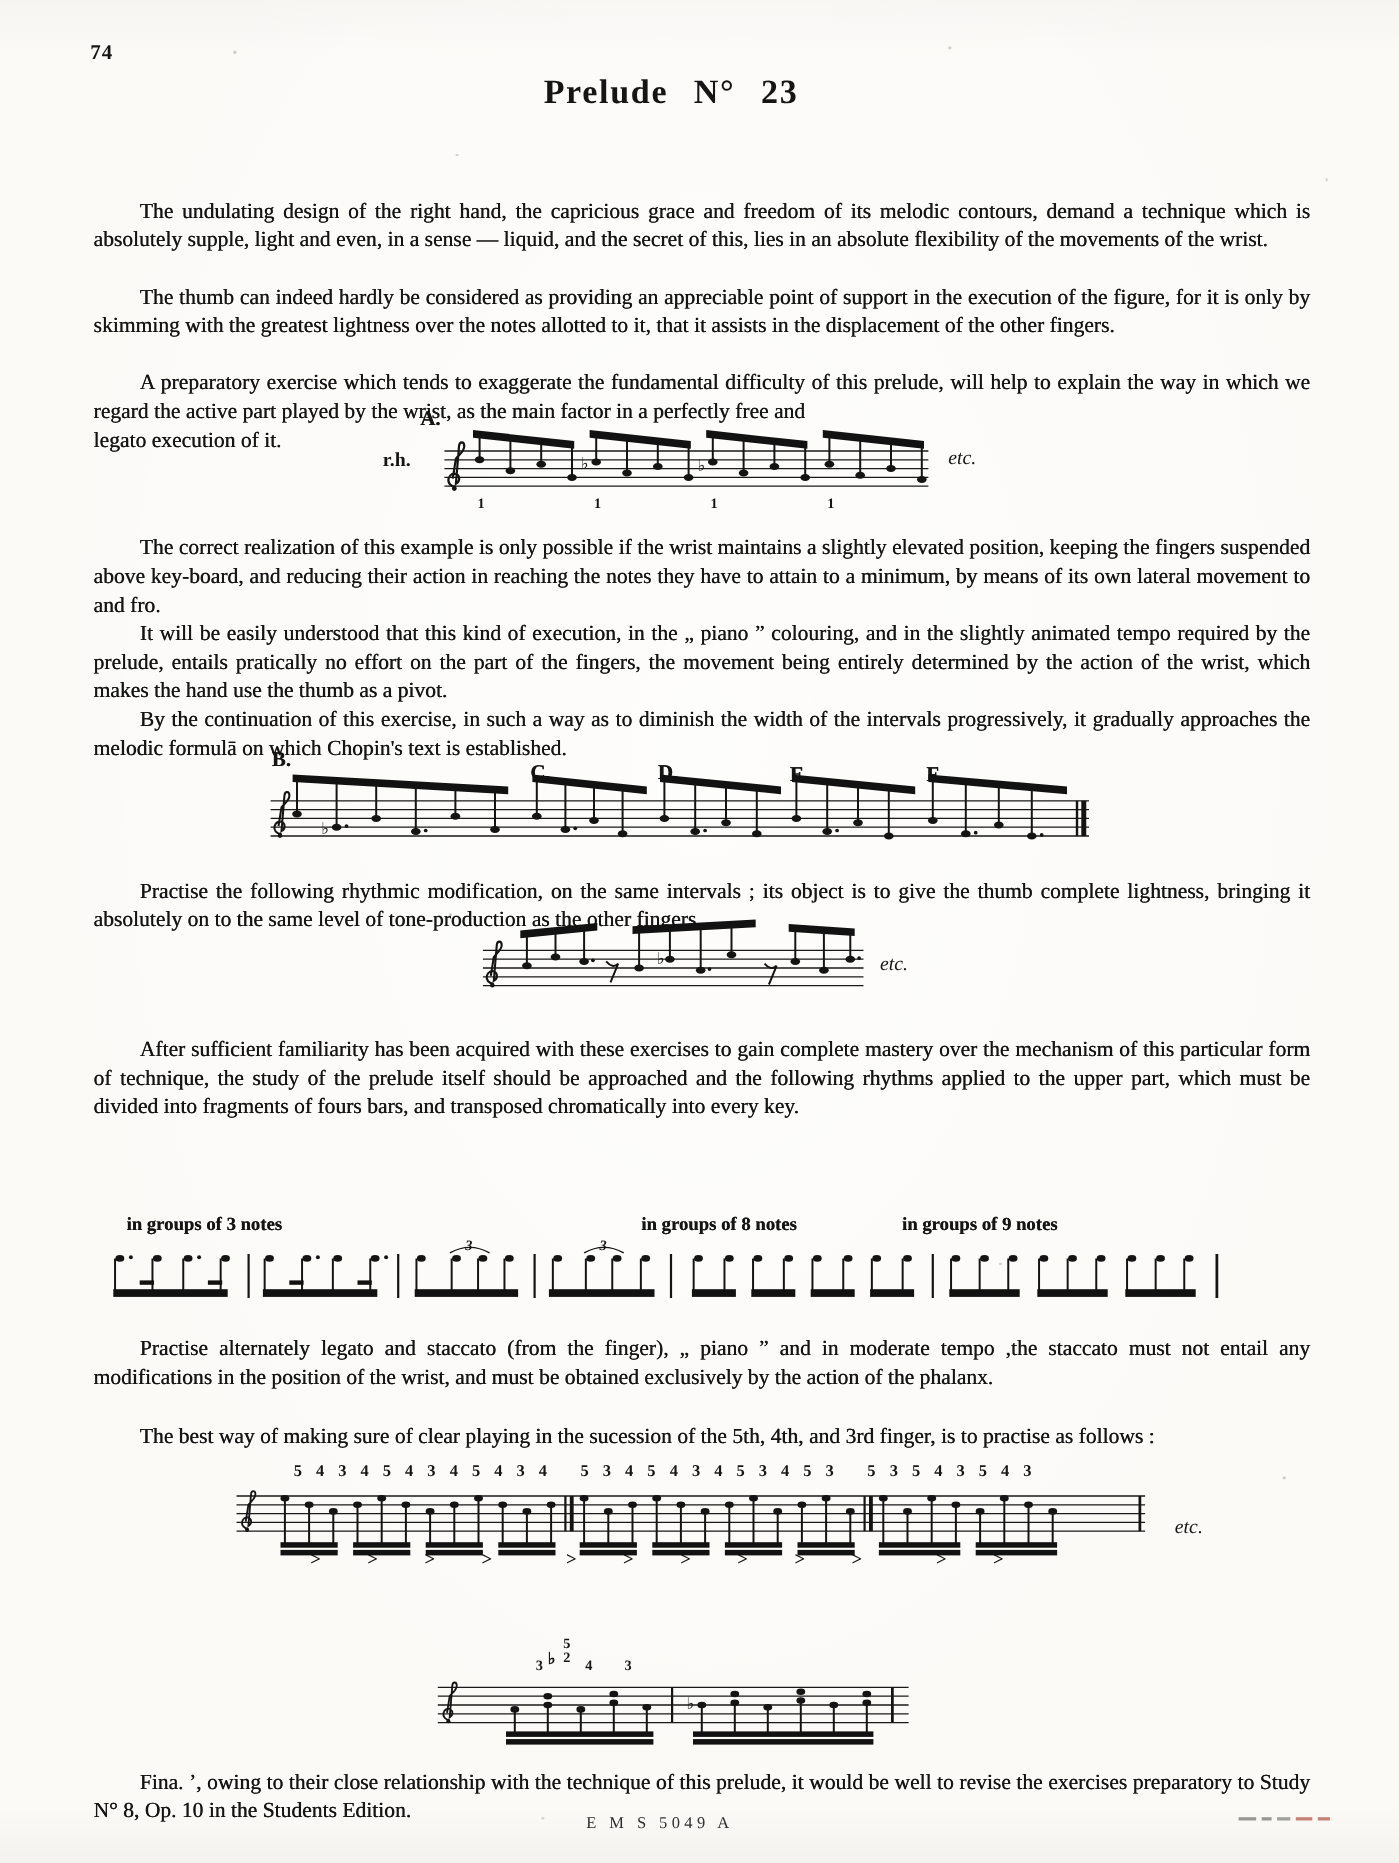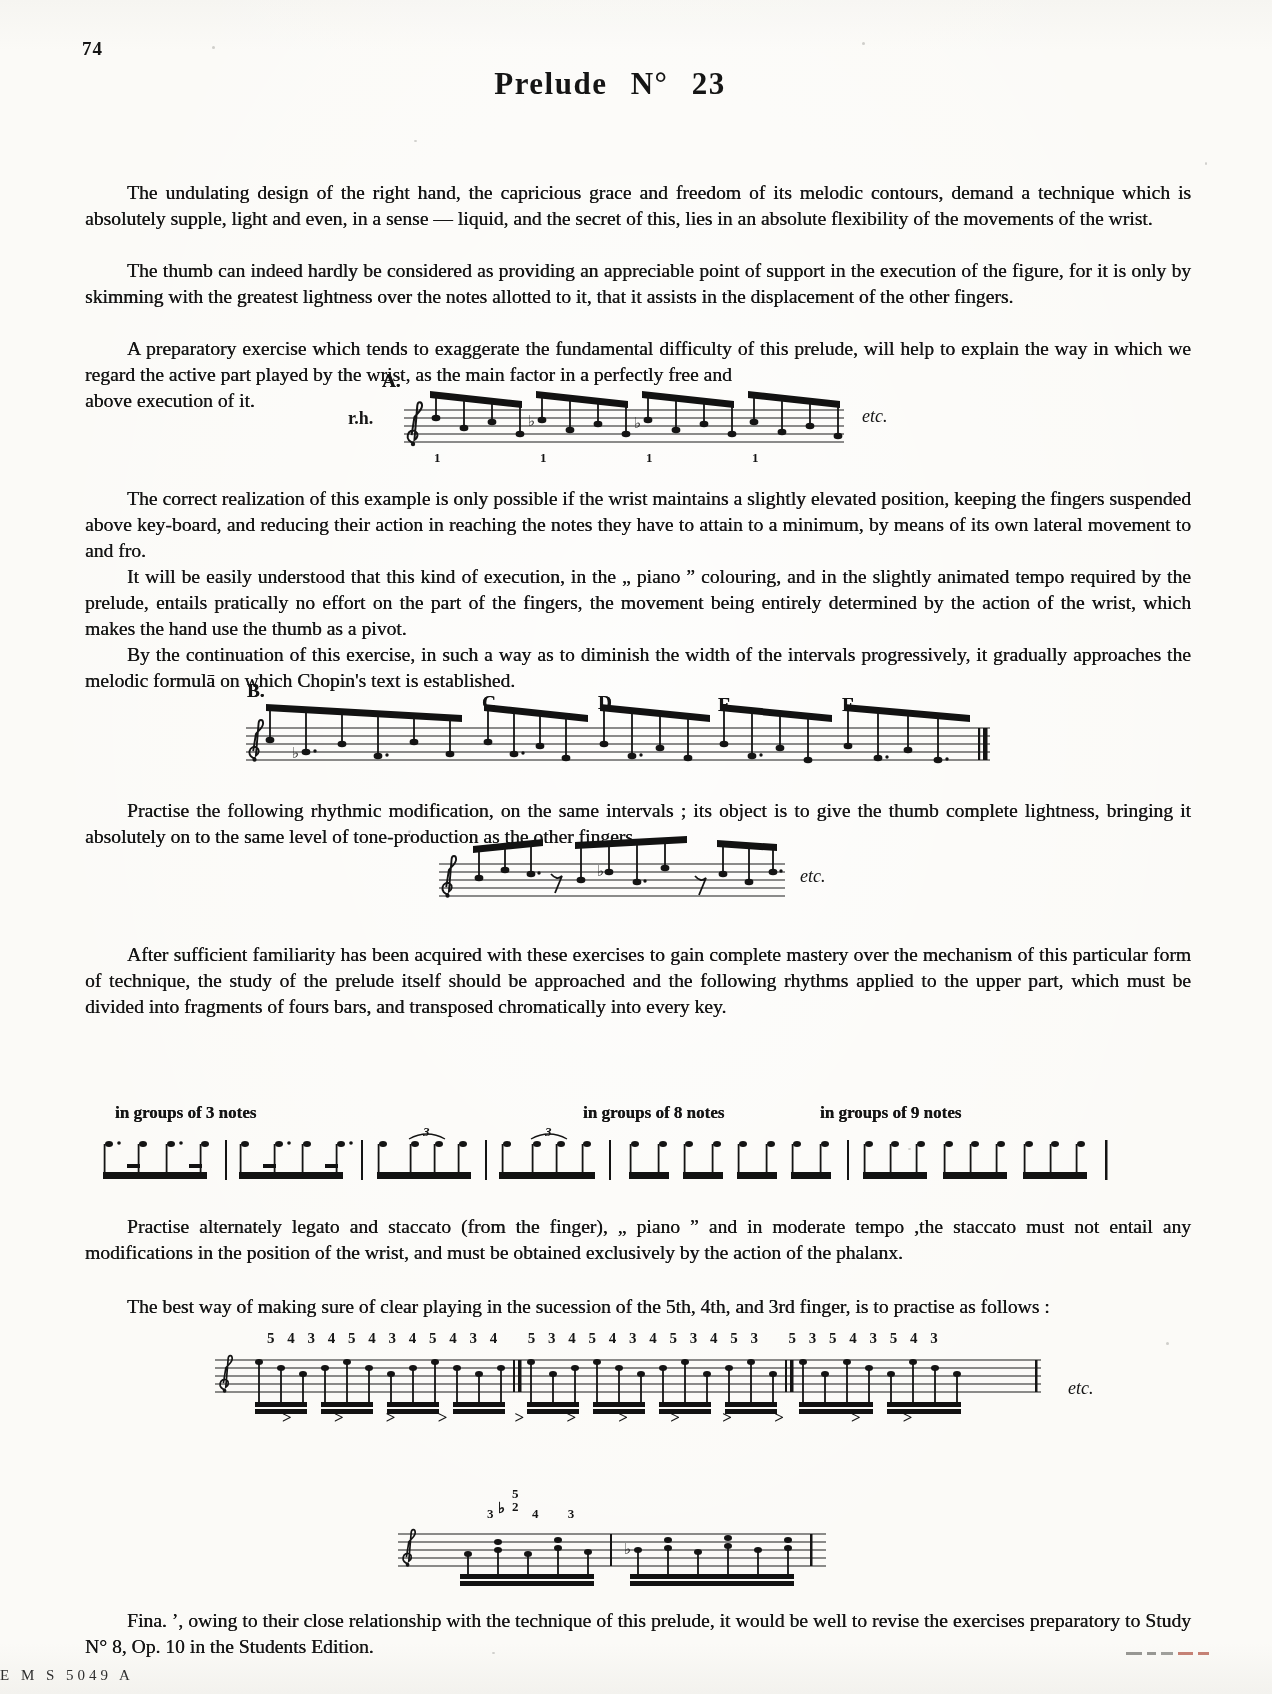"above execution of it." p.para { text: above -> legato }
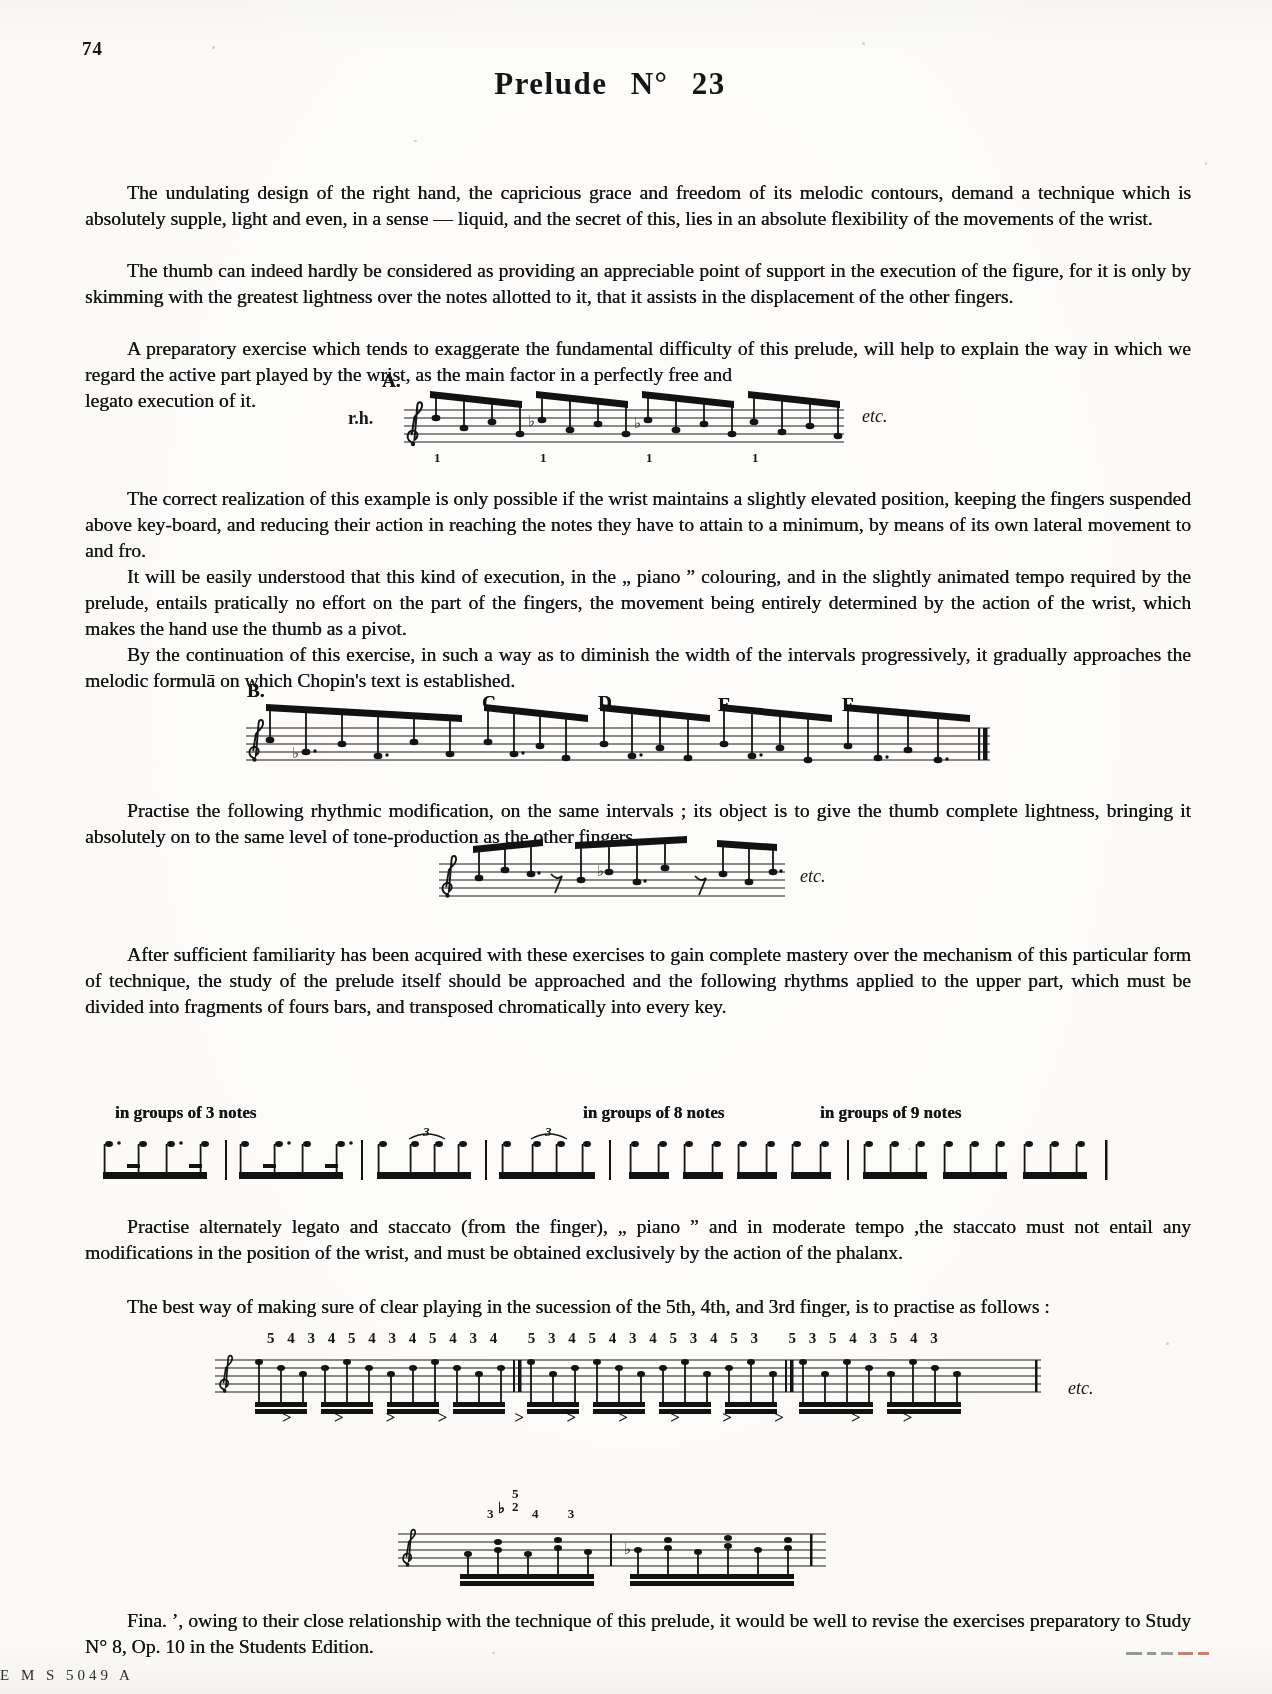"E M S 5049 A" .plate { margin-top: 17px -> none; text-align: left -> center }
